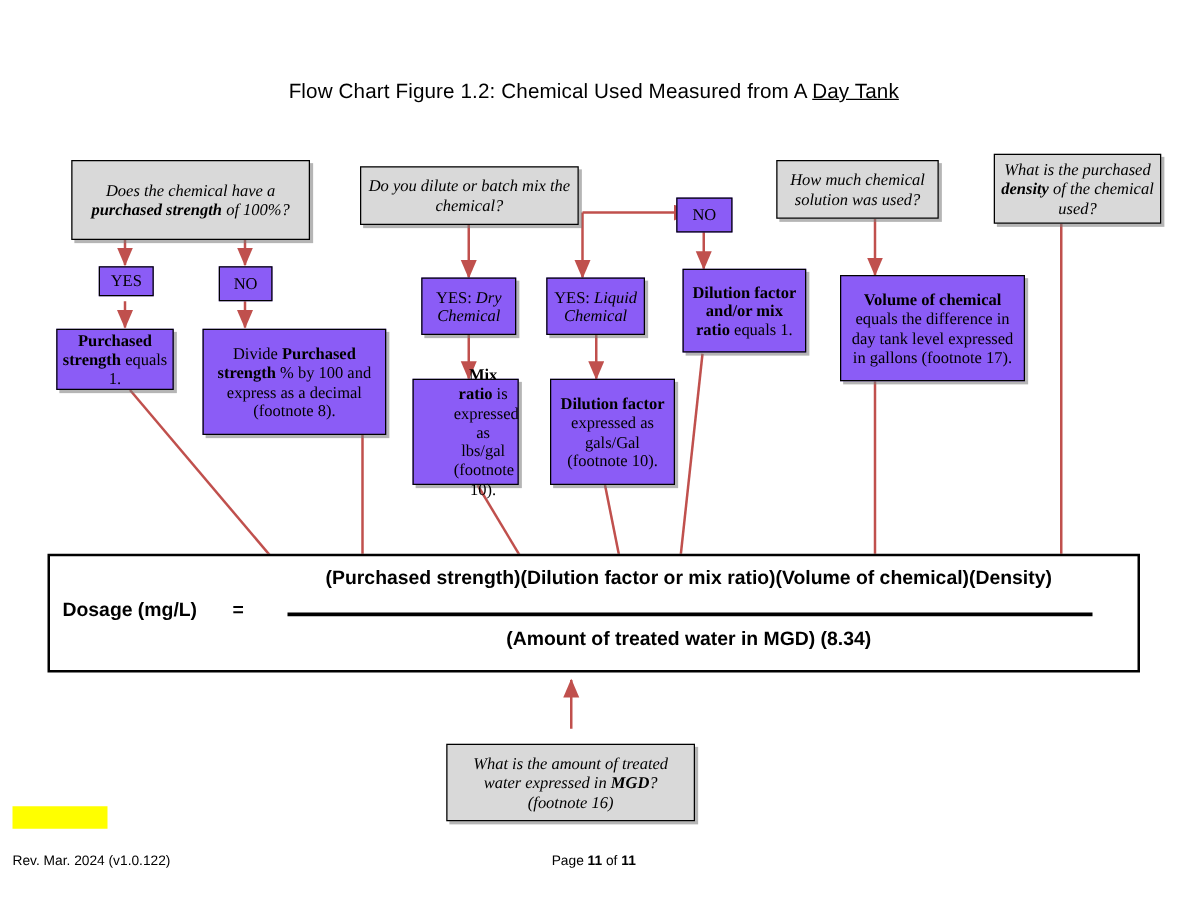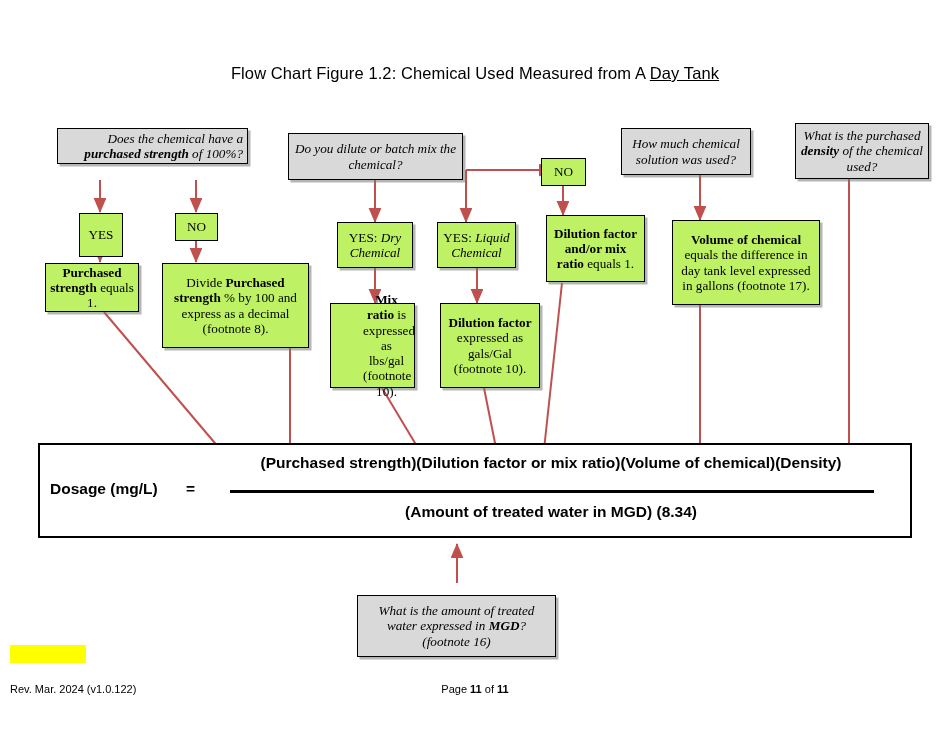"Does the chemical have a" div.box { height: 36px -> 64px; text-align: right -> none }
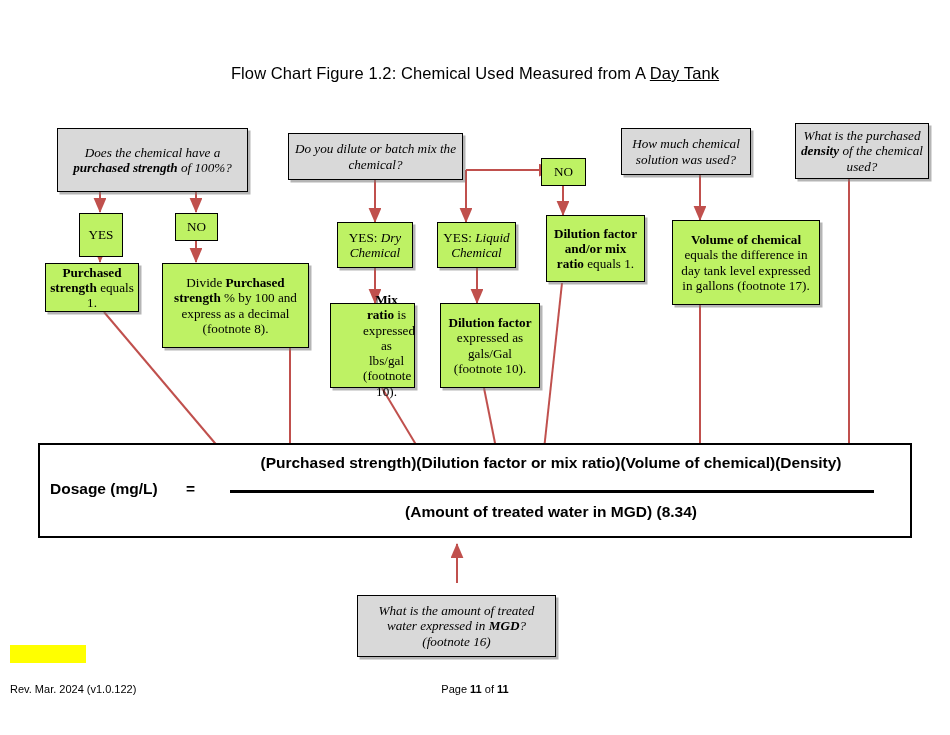"NO" .box { background: #bef264 -> #8b5cf6 }
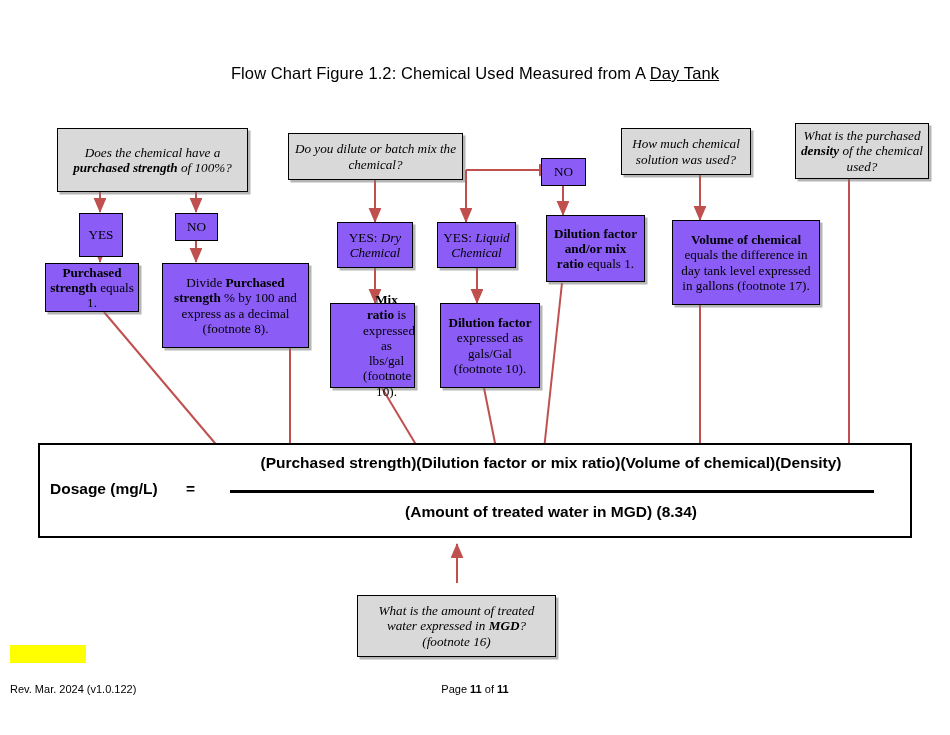"YES" div.box { height: 44px -> 24px }
